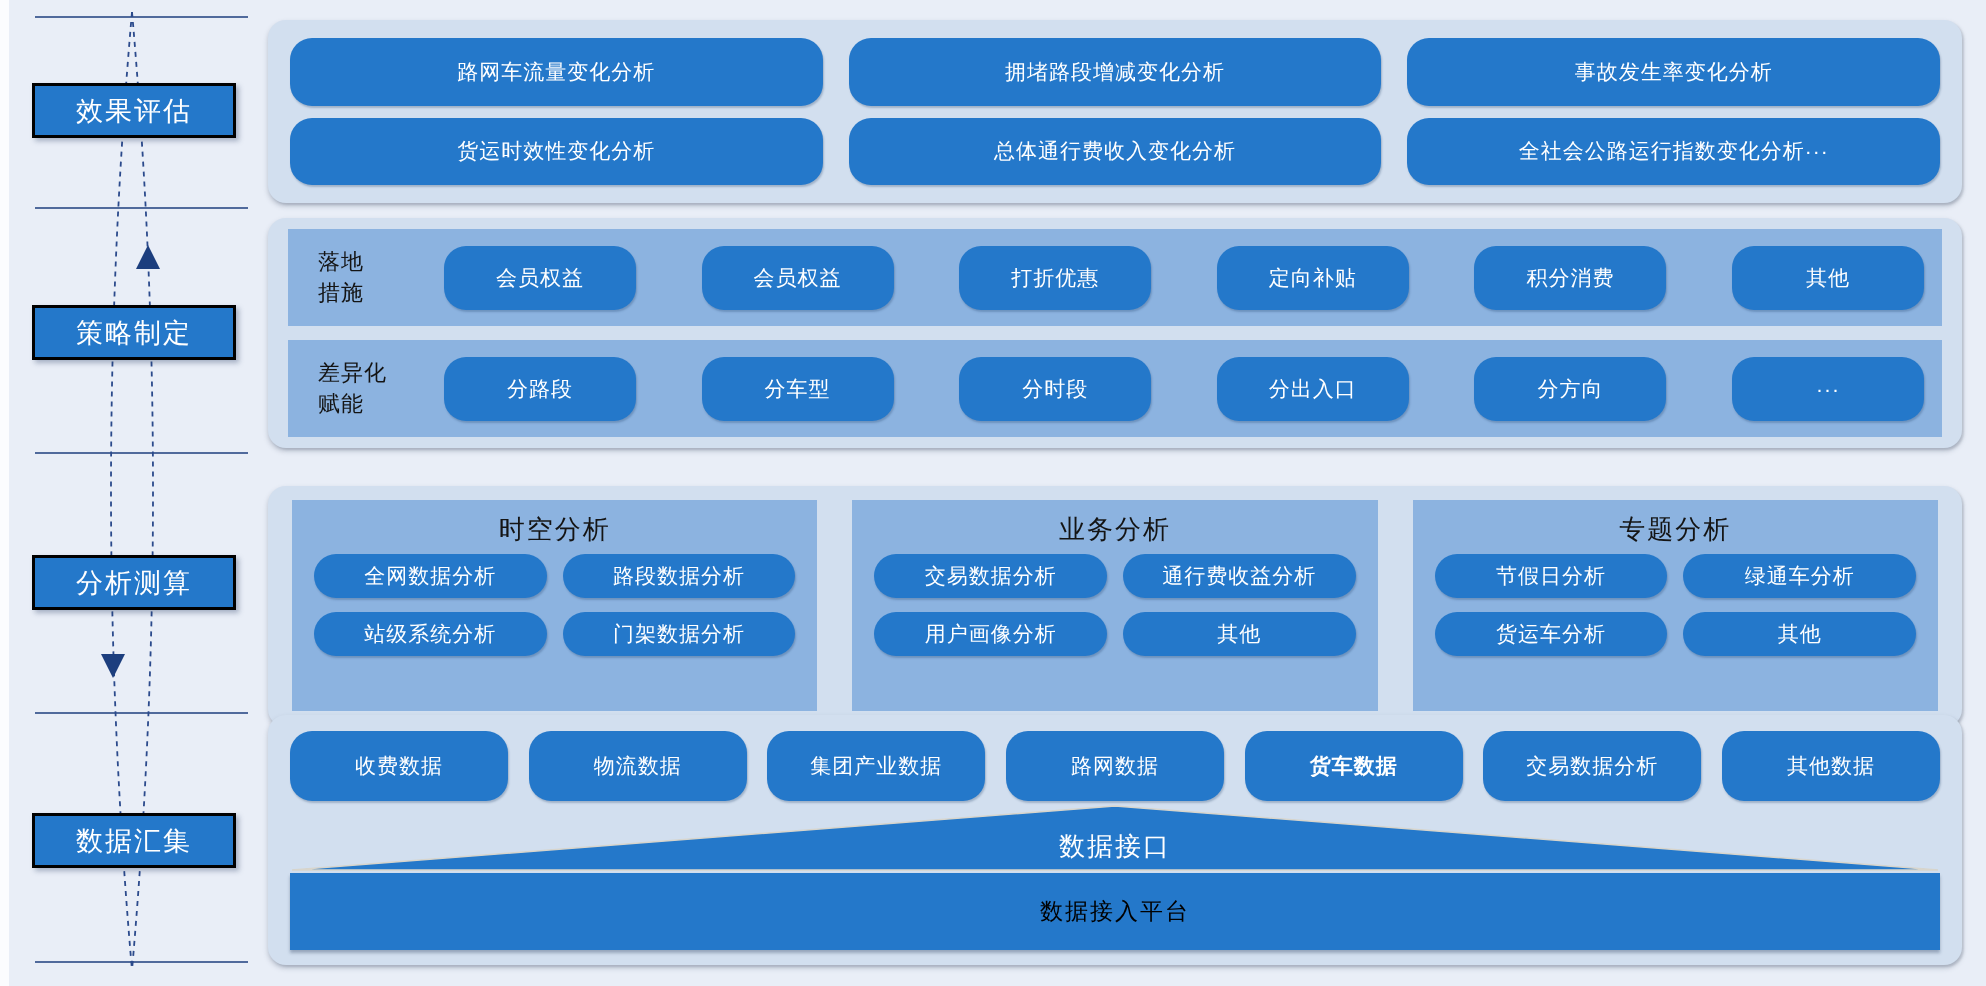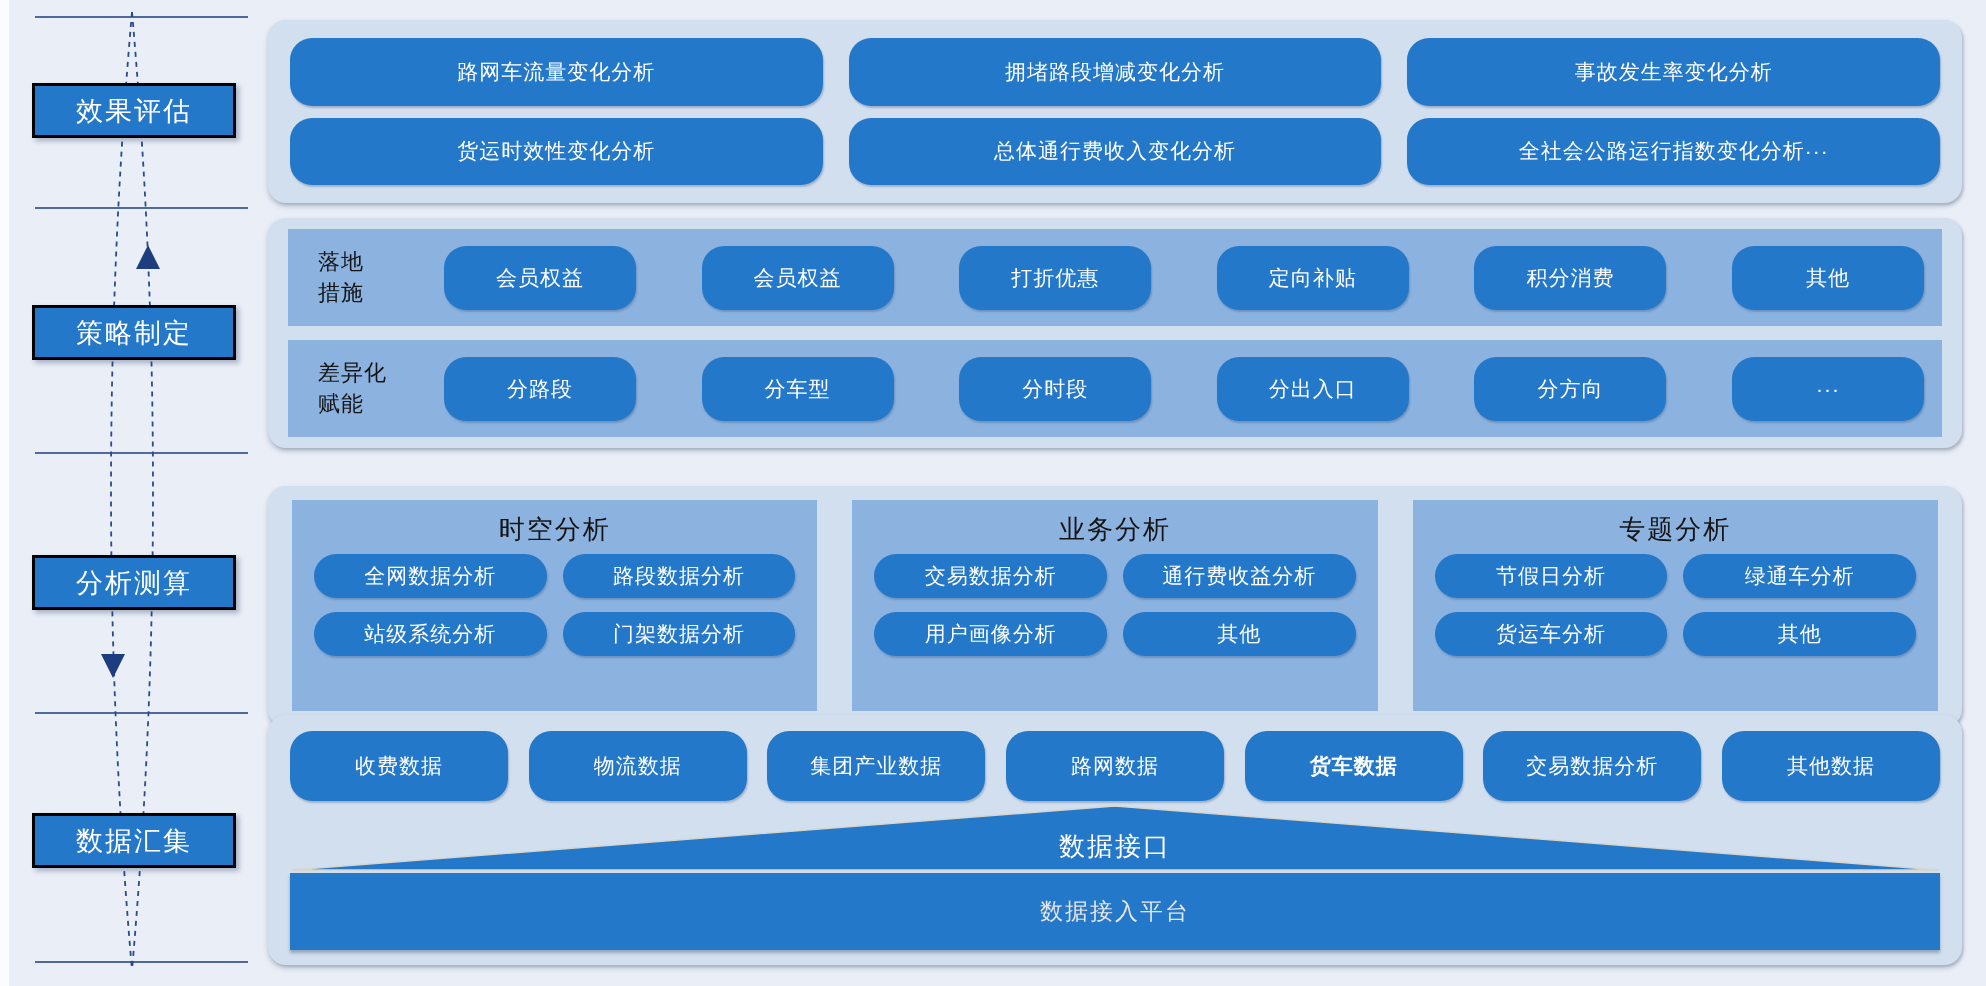"数据接入平台" .platform { color: #e5e5e5 -> #000000 }
